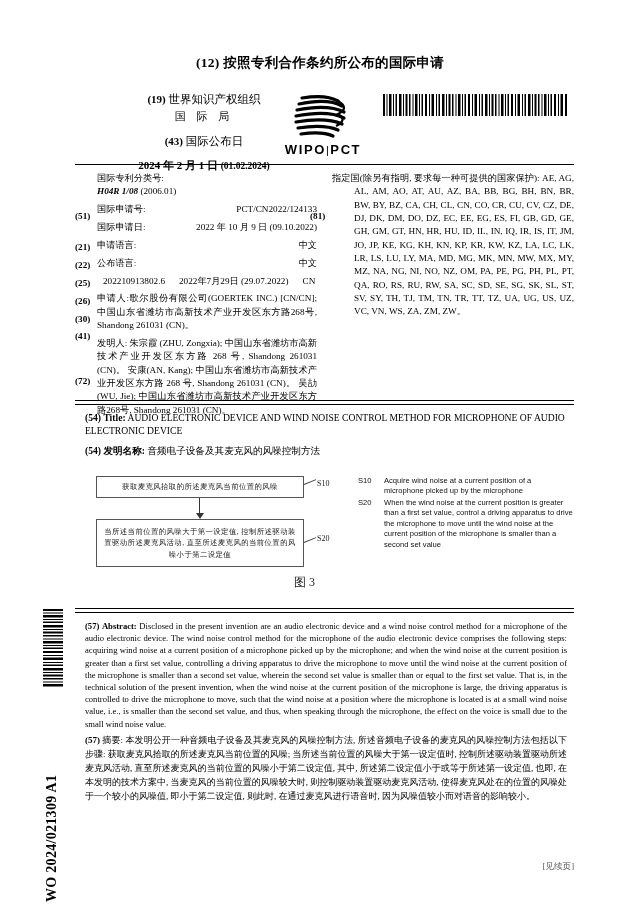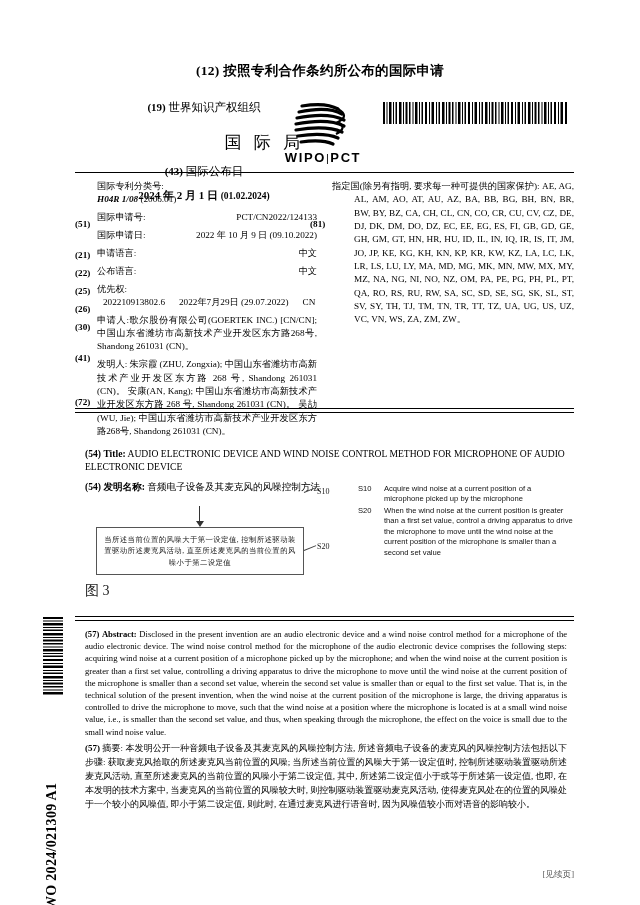"(12) 按照专利合作条约所公布的国际申请" .page { top: 12px -> 4px }
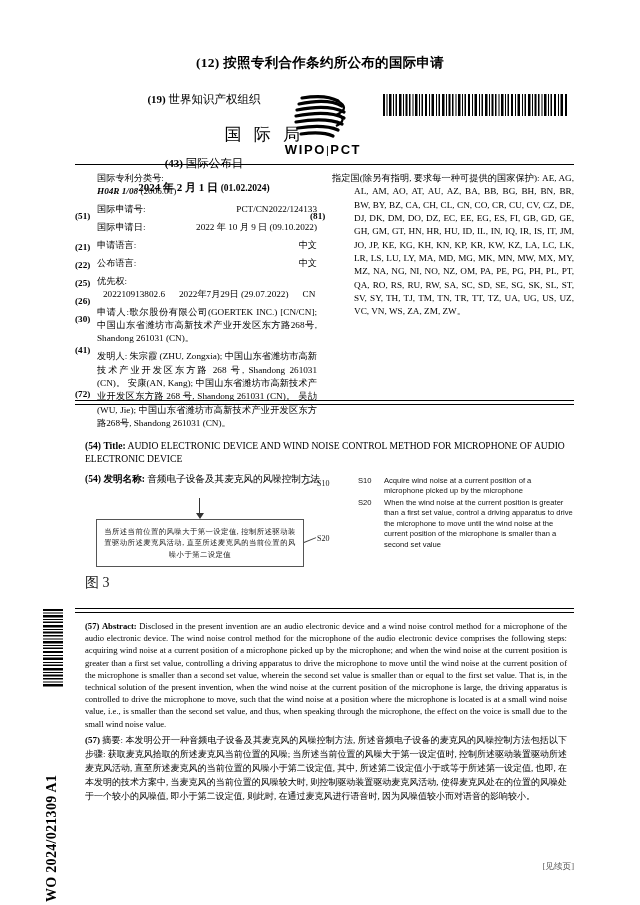"国 际 局" .hdr-left .l2 { font-size: 17px -> 11px; margin-top: 16px -> 2px; text-align: right -> none }
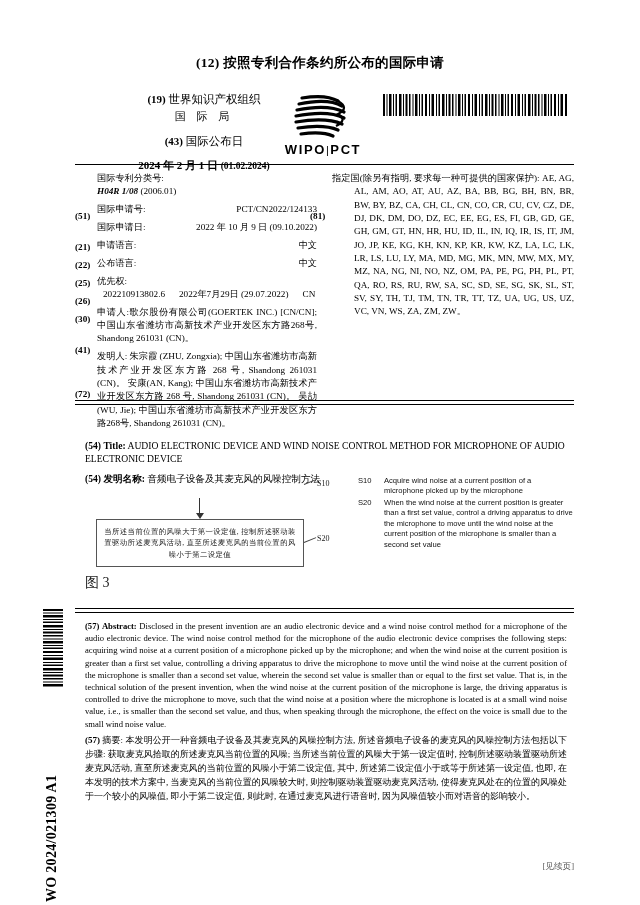"优先权:" div { html: <div>优先权:</div> -> none }
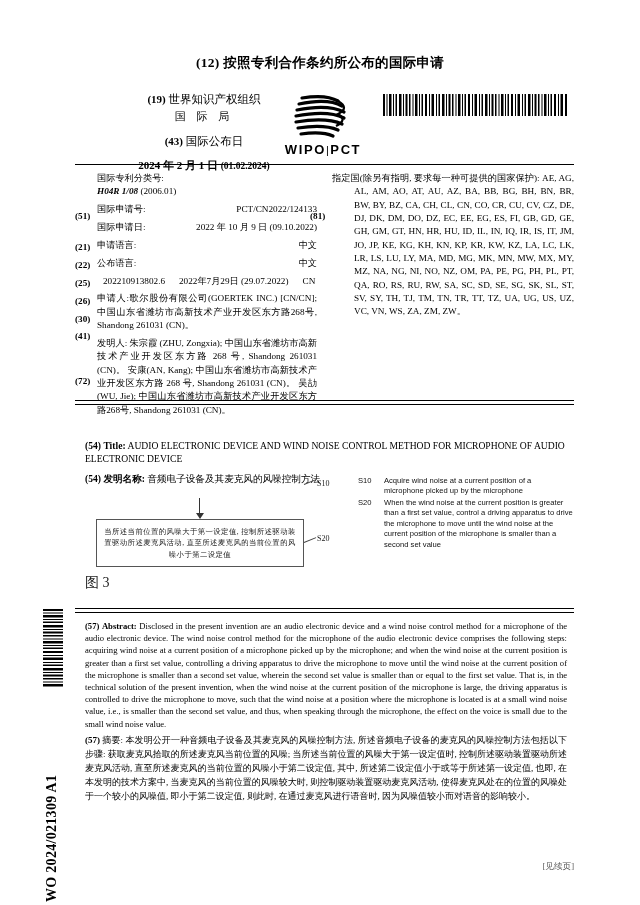"(54) Title: AUDIO ELECTRONIC DEVICE" .titleblock { margin-top: 28px -> none }
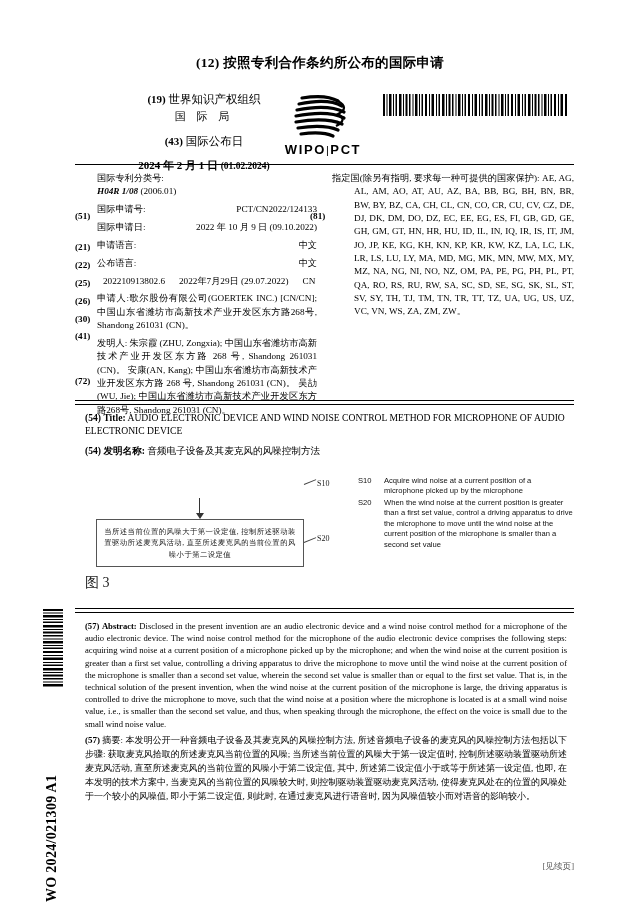"获取麦克风拾取的所述麦克风当前位置的风噪" div.fig-box { html: none -> <div>获取麦克风拾取的所述麦克风当前位置的风噪</div> }
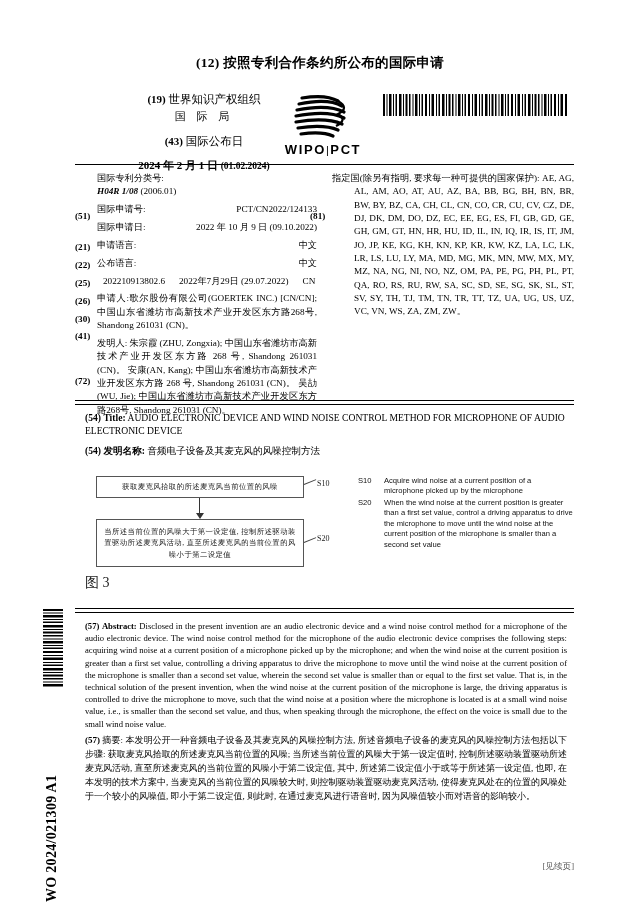"图 3" .fig-cap { font-size: 14px -> 12px; text-align: left -> right }
